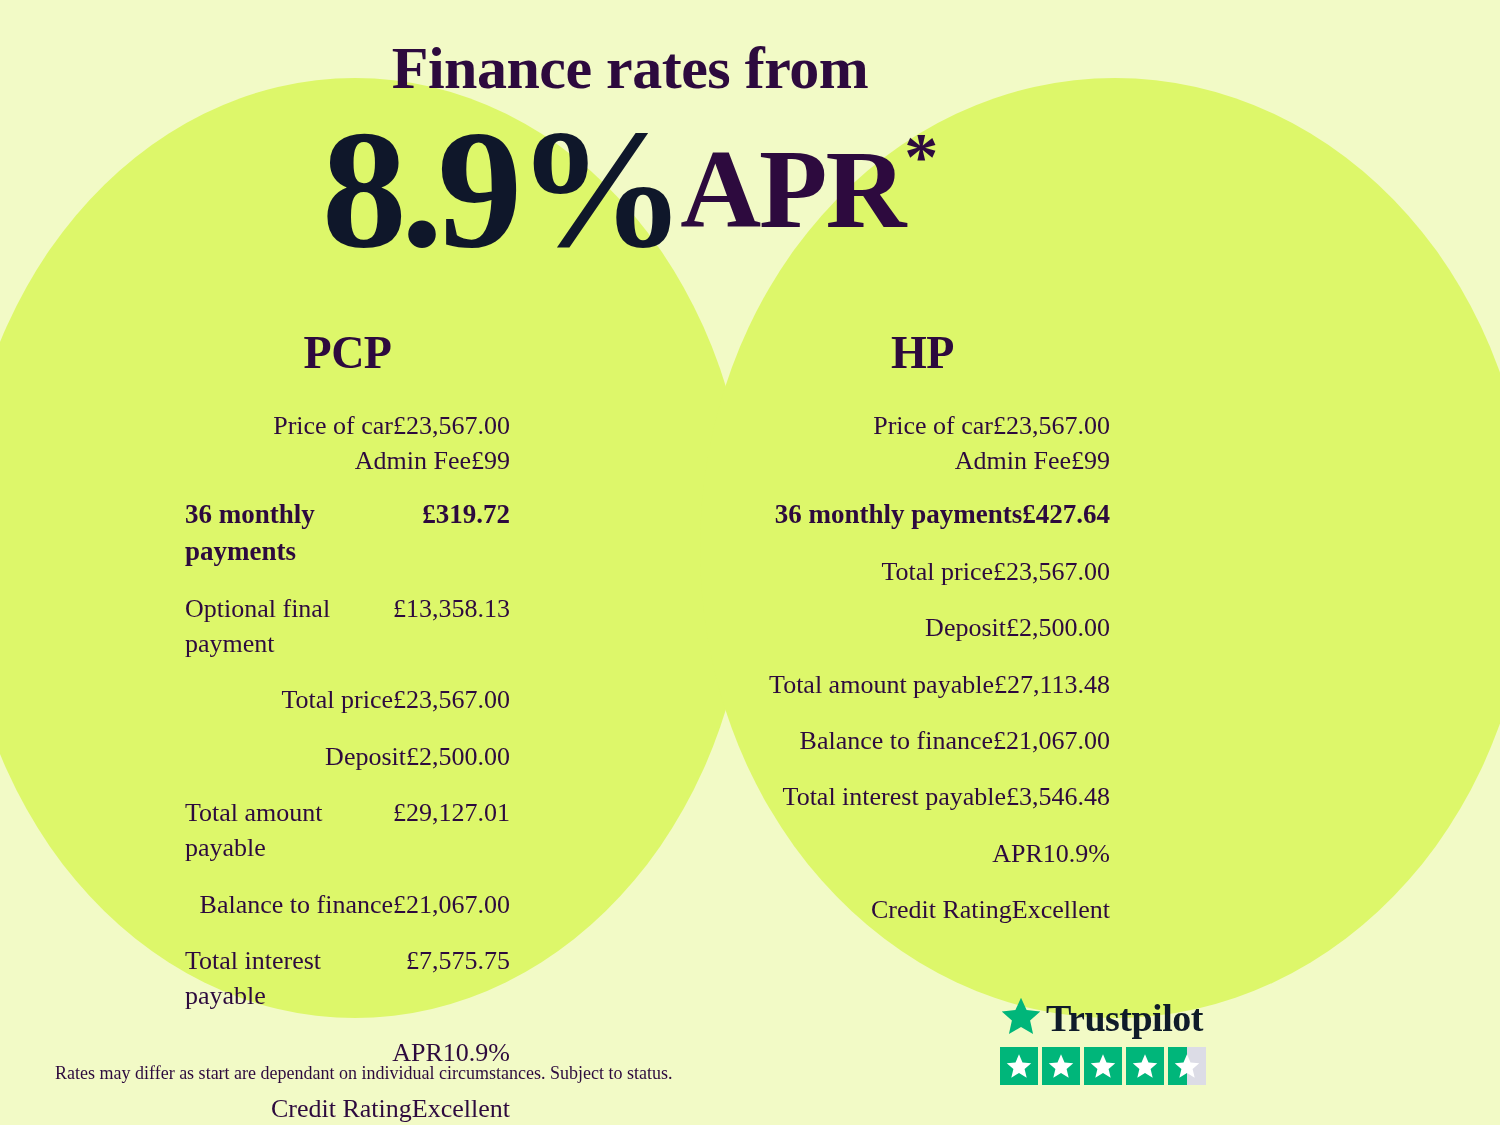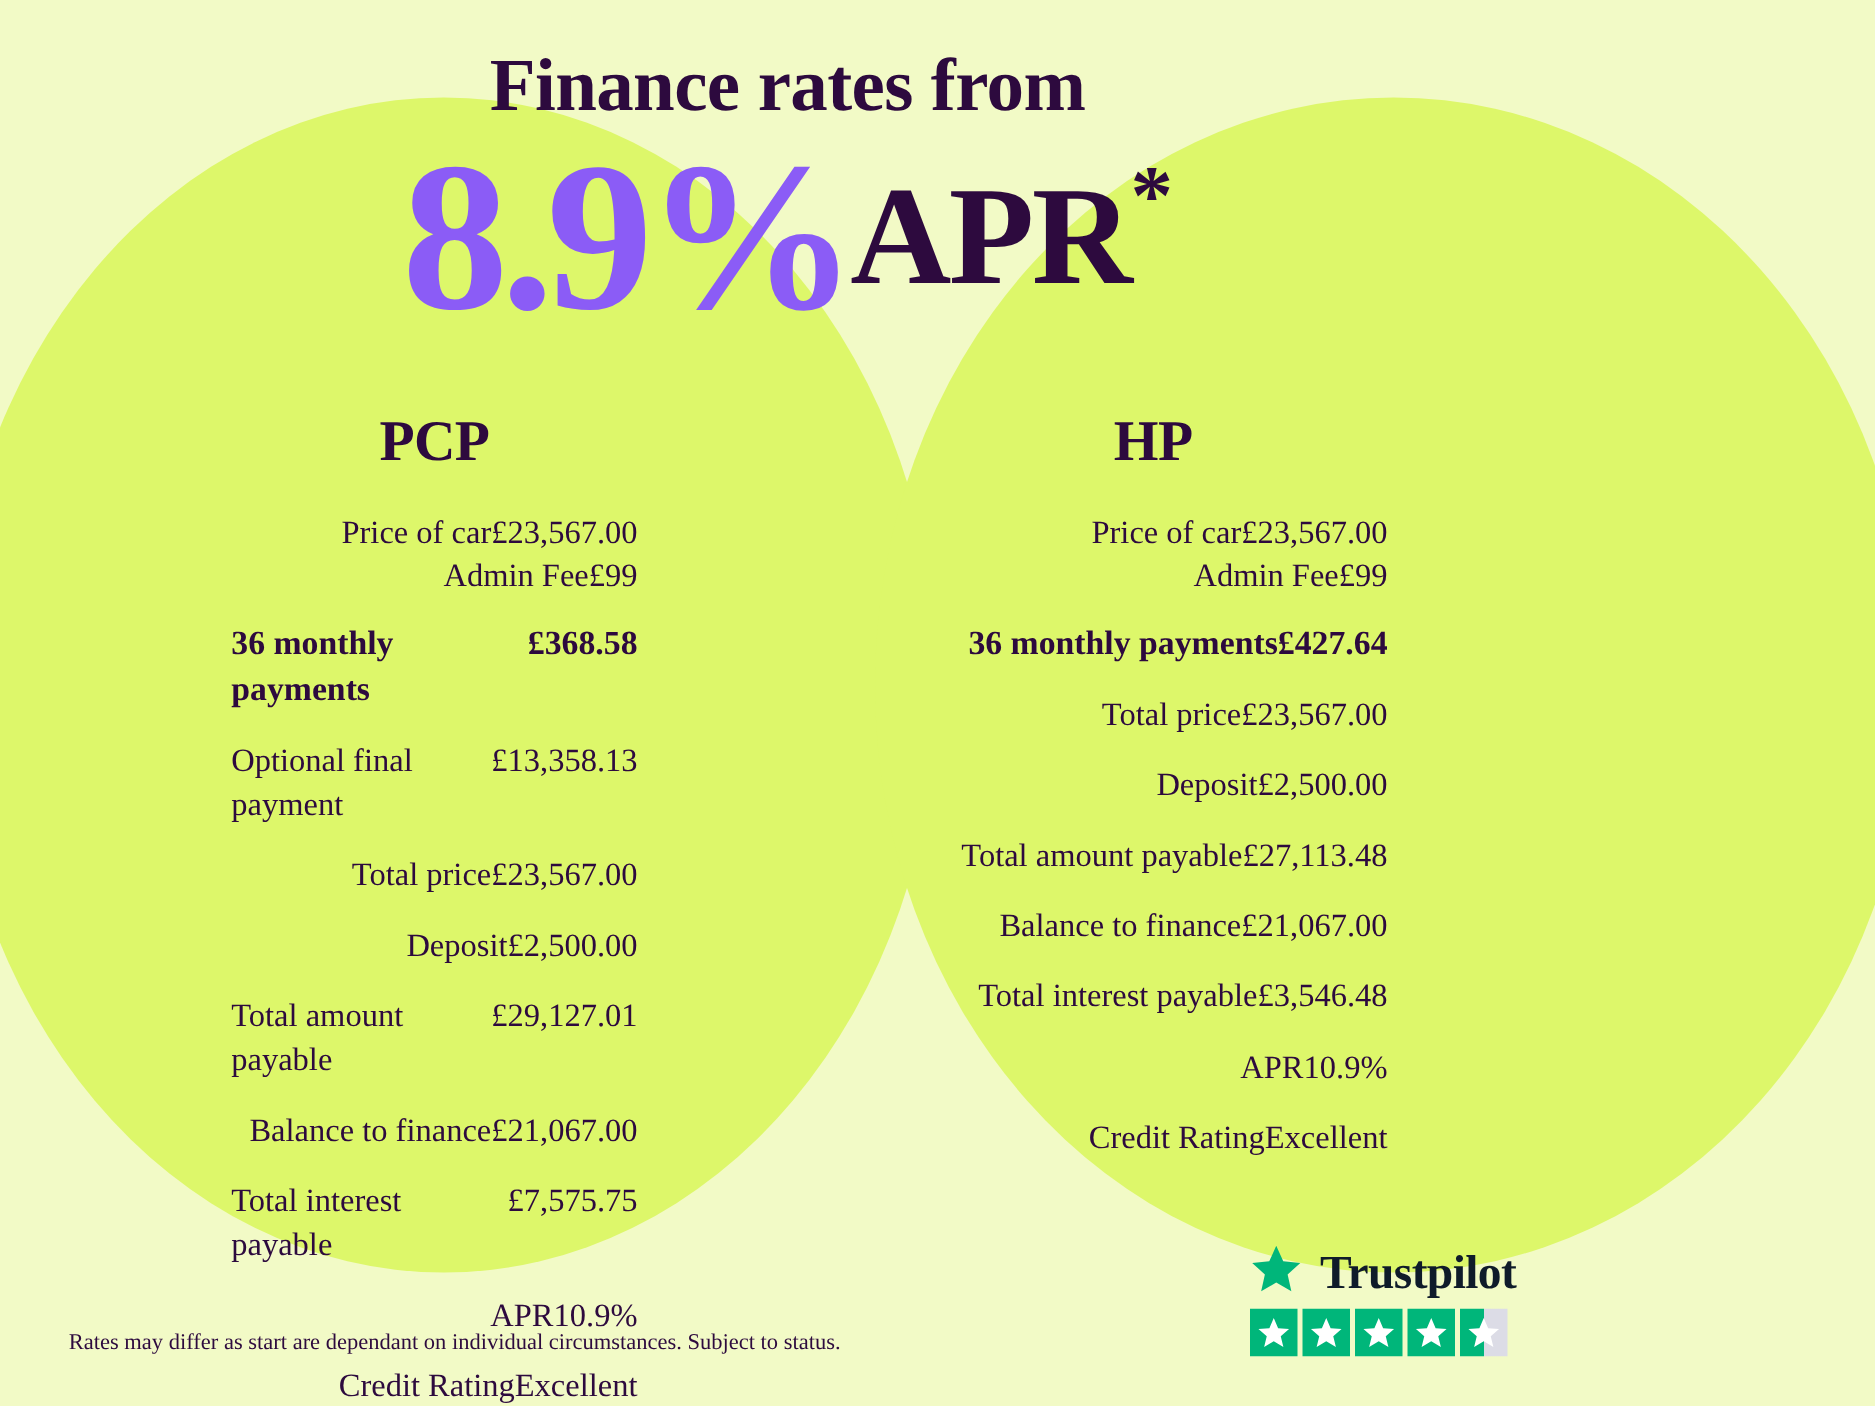"8.9%" .rate-big { color: #8b5cf6 -> #0f172a }
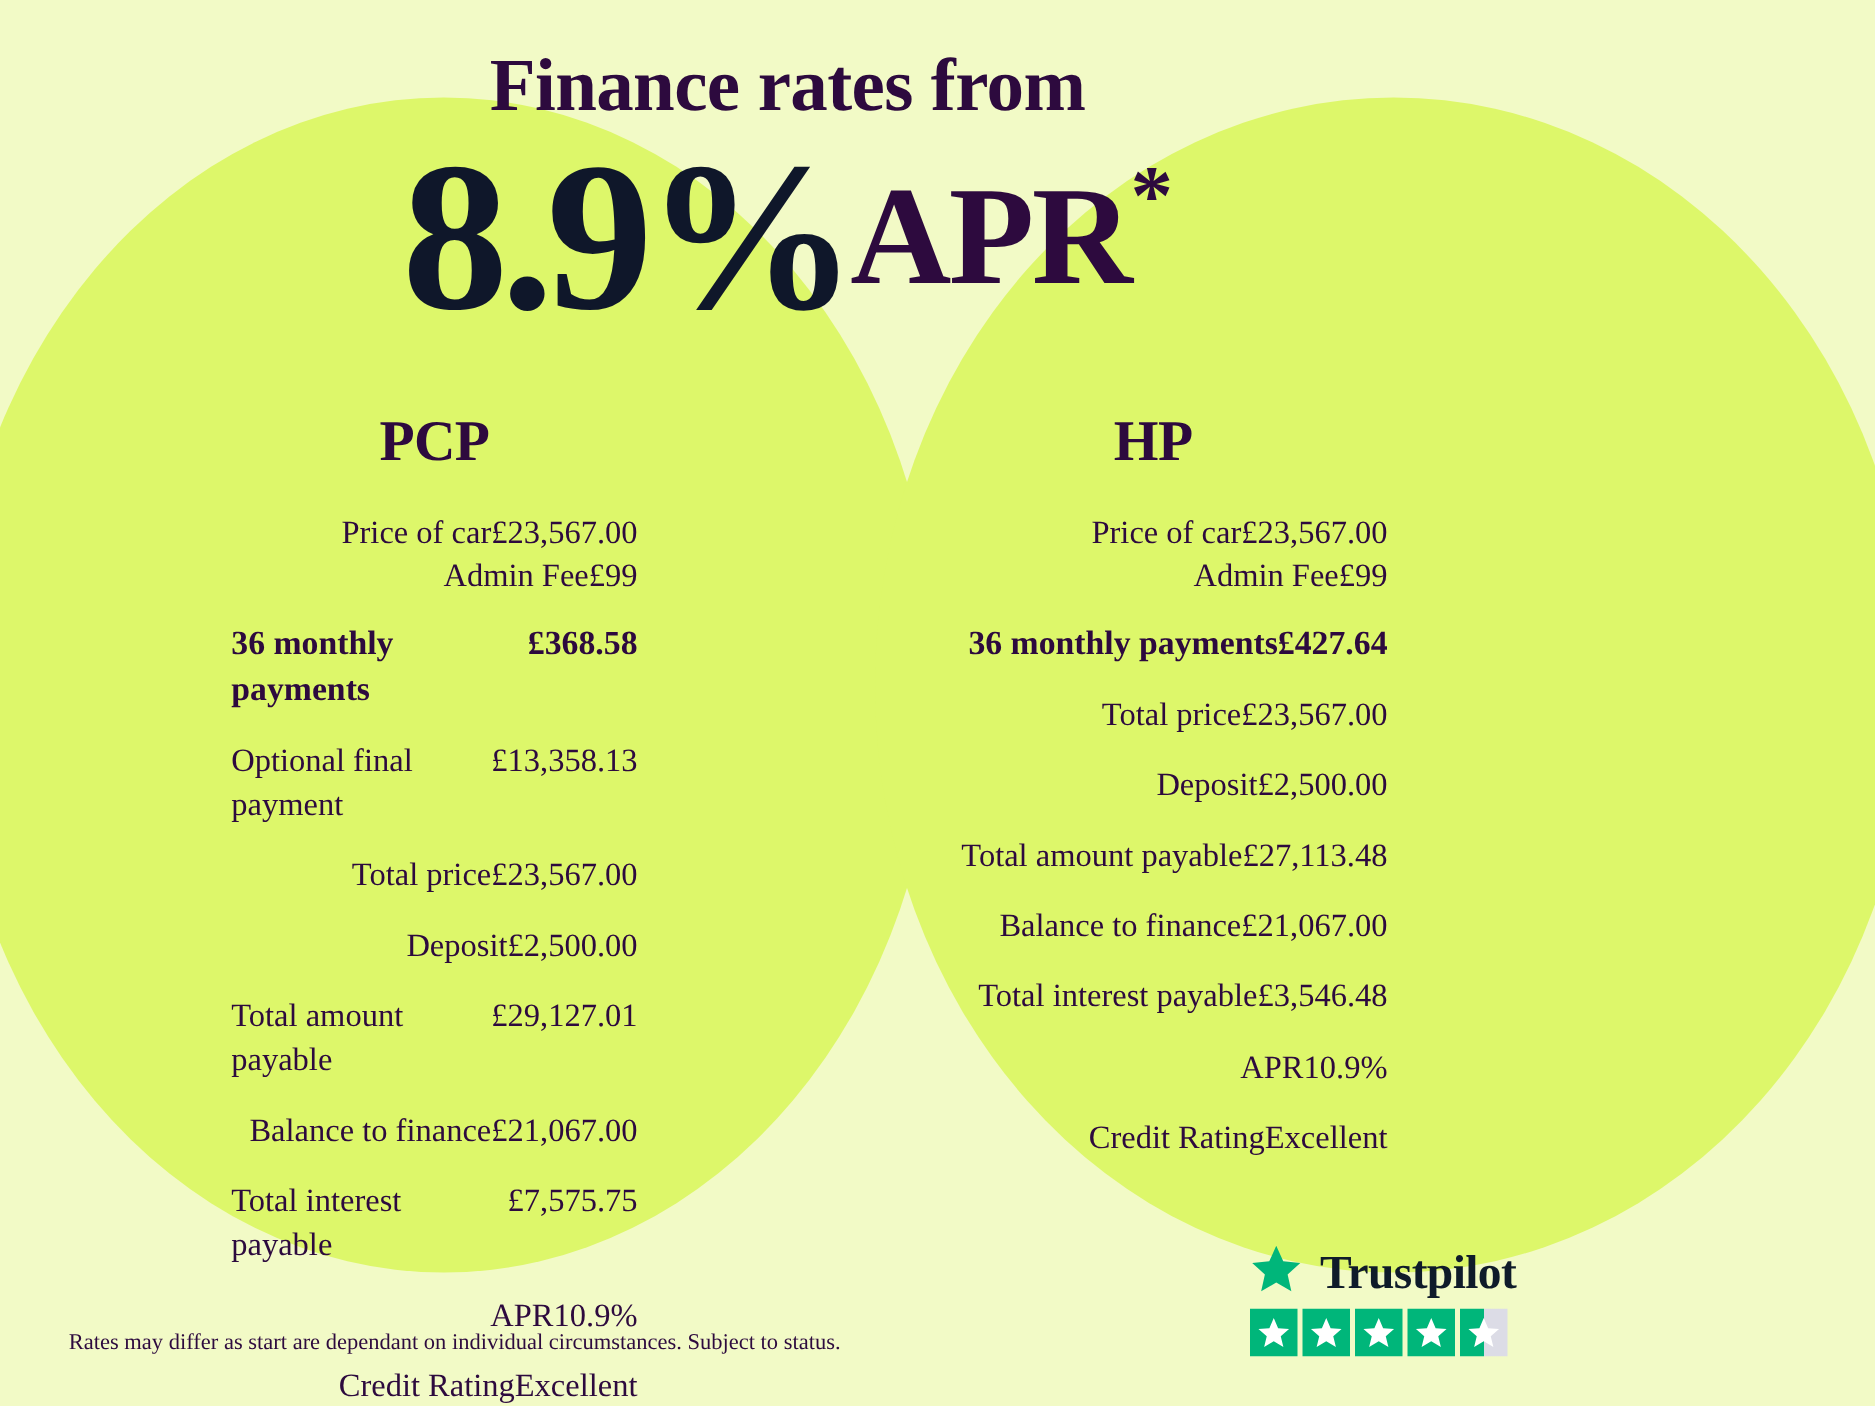"£368.58" span.value { text: £368.58 -> £319.72 }
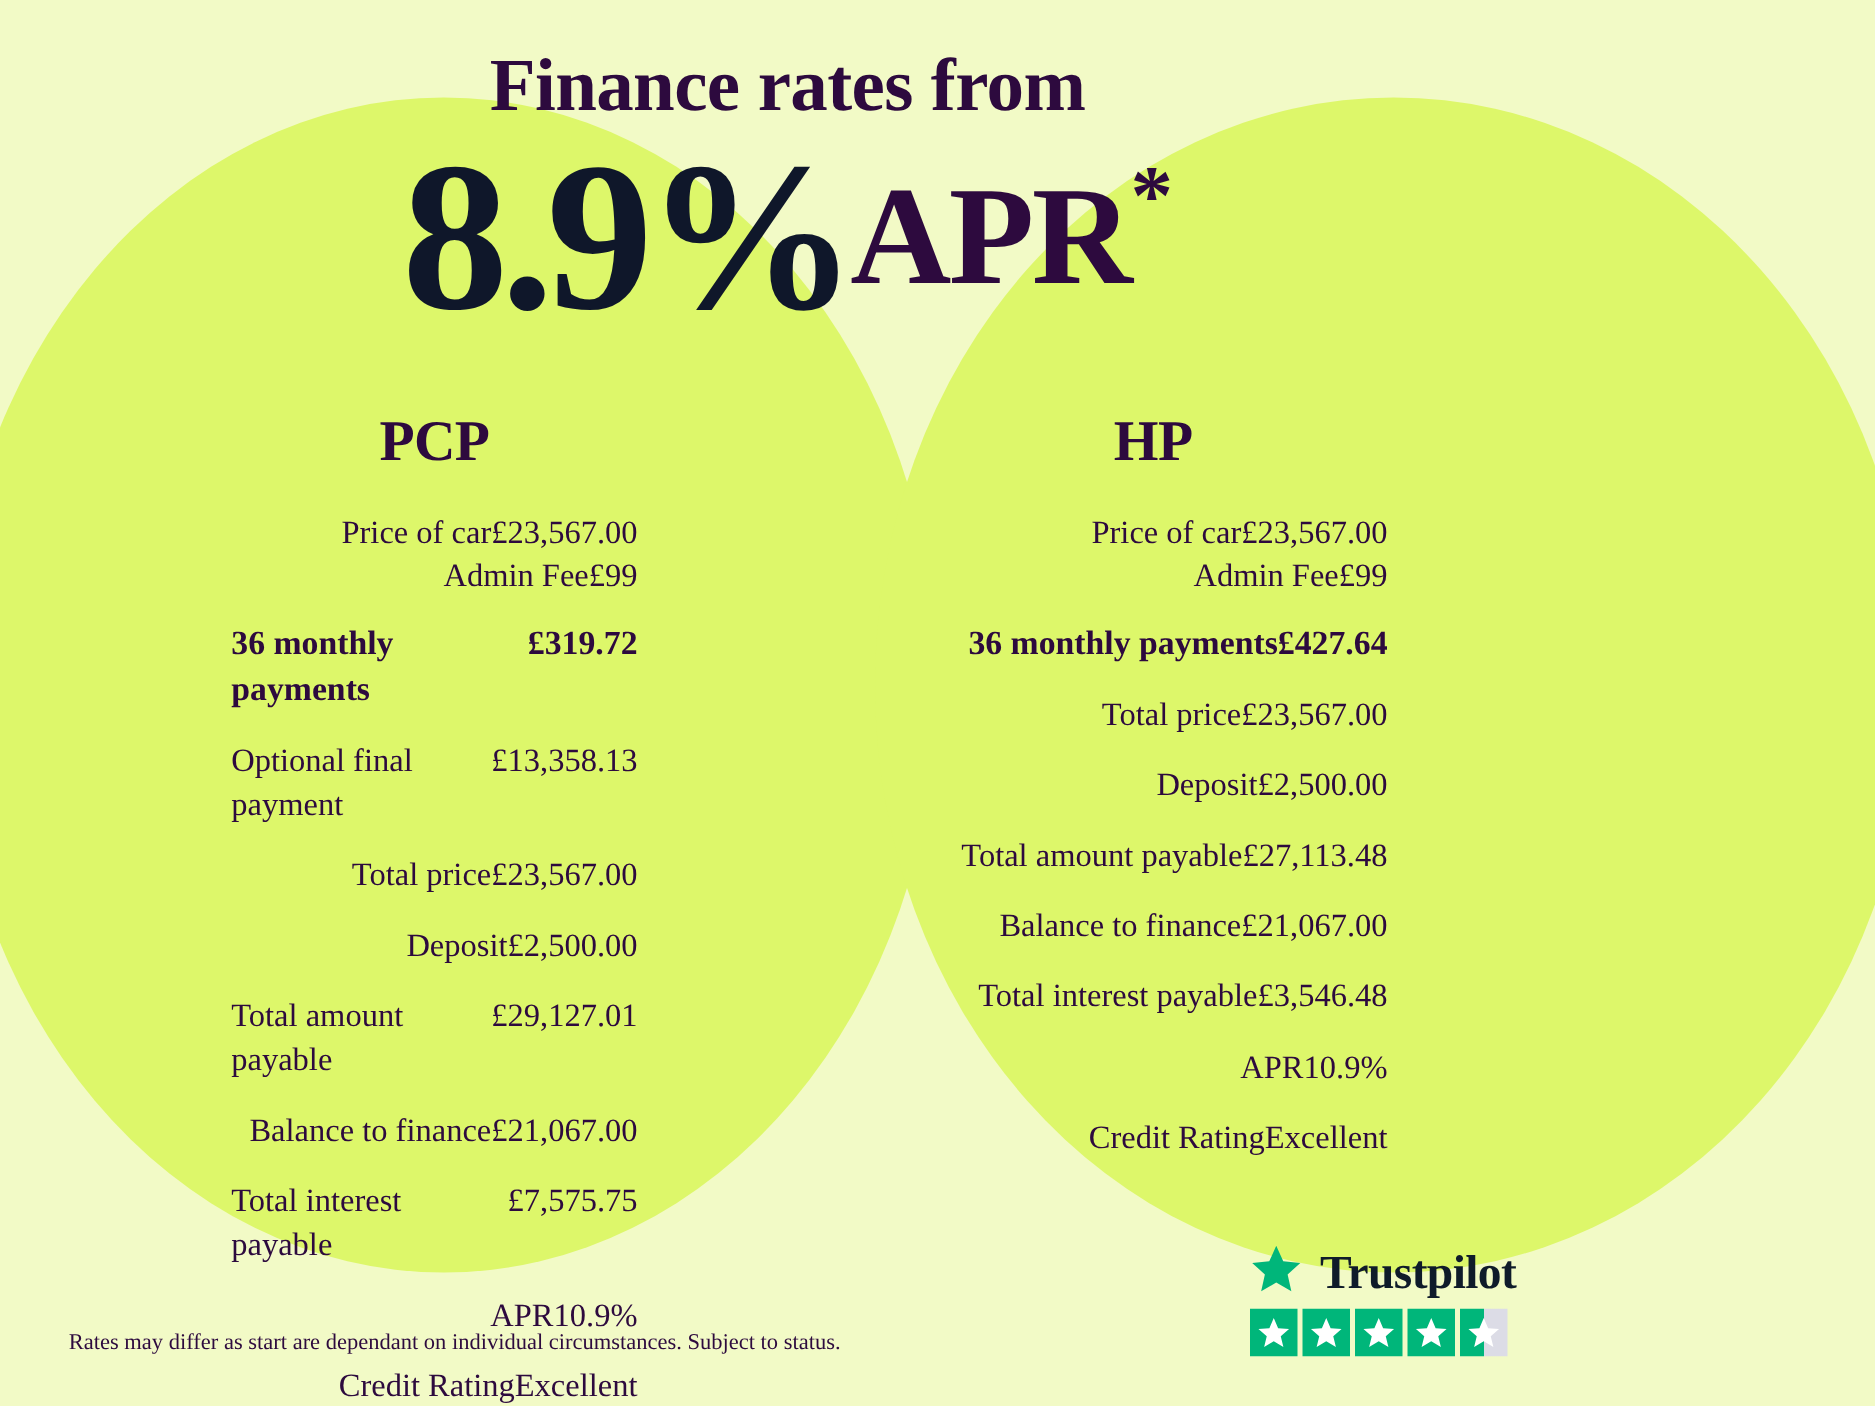"Trustpilot" .tp-top { gap: 14px -> 4px }
